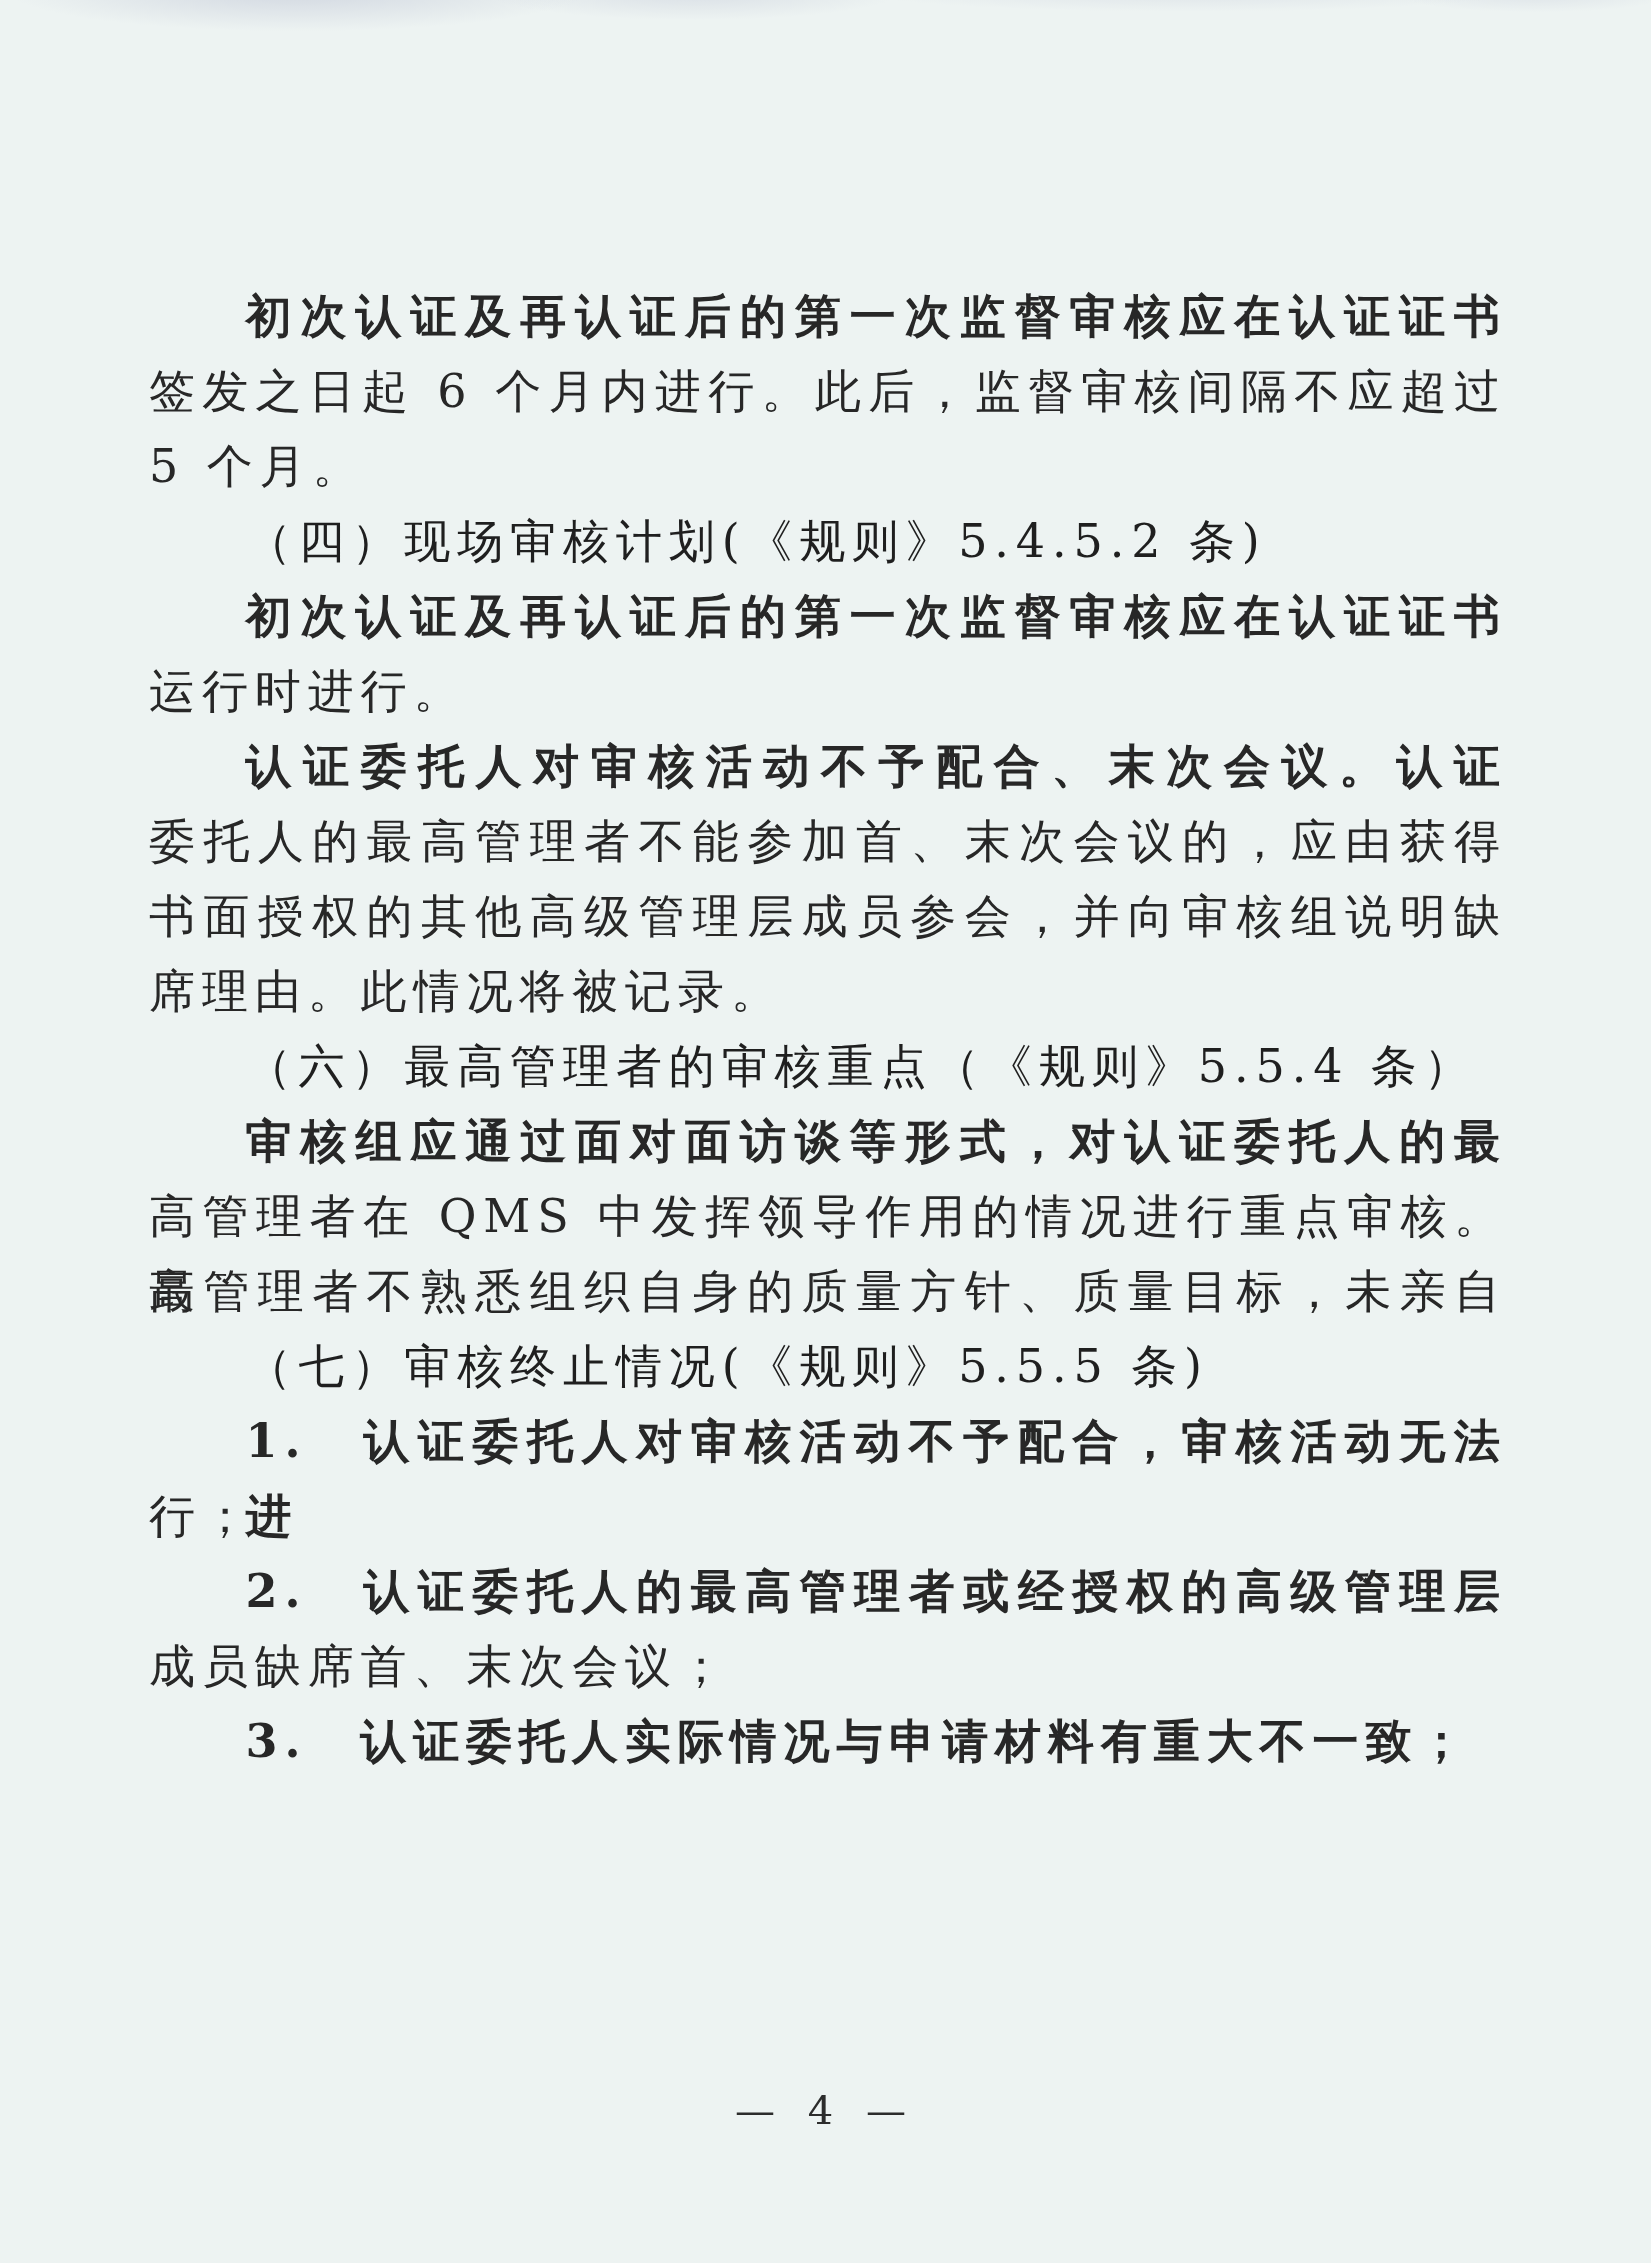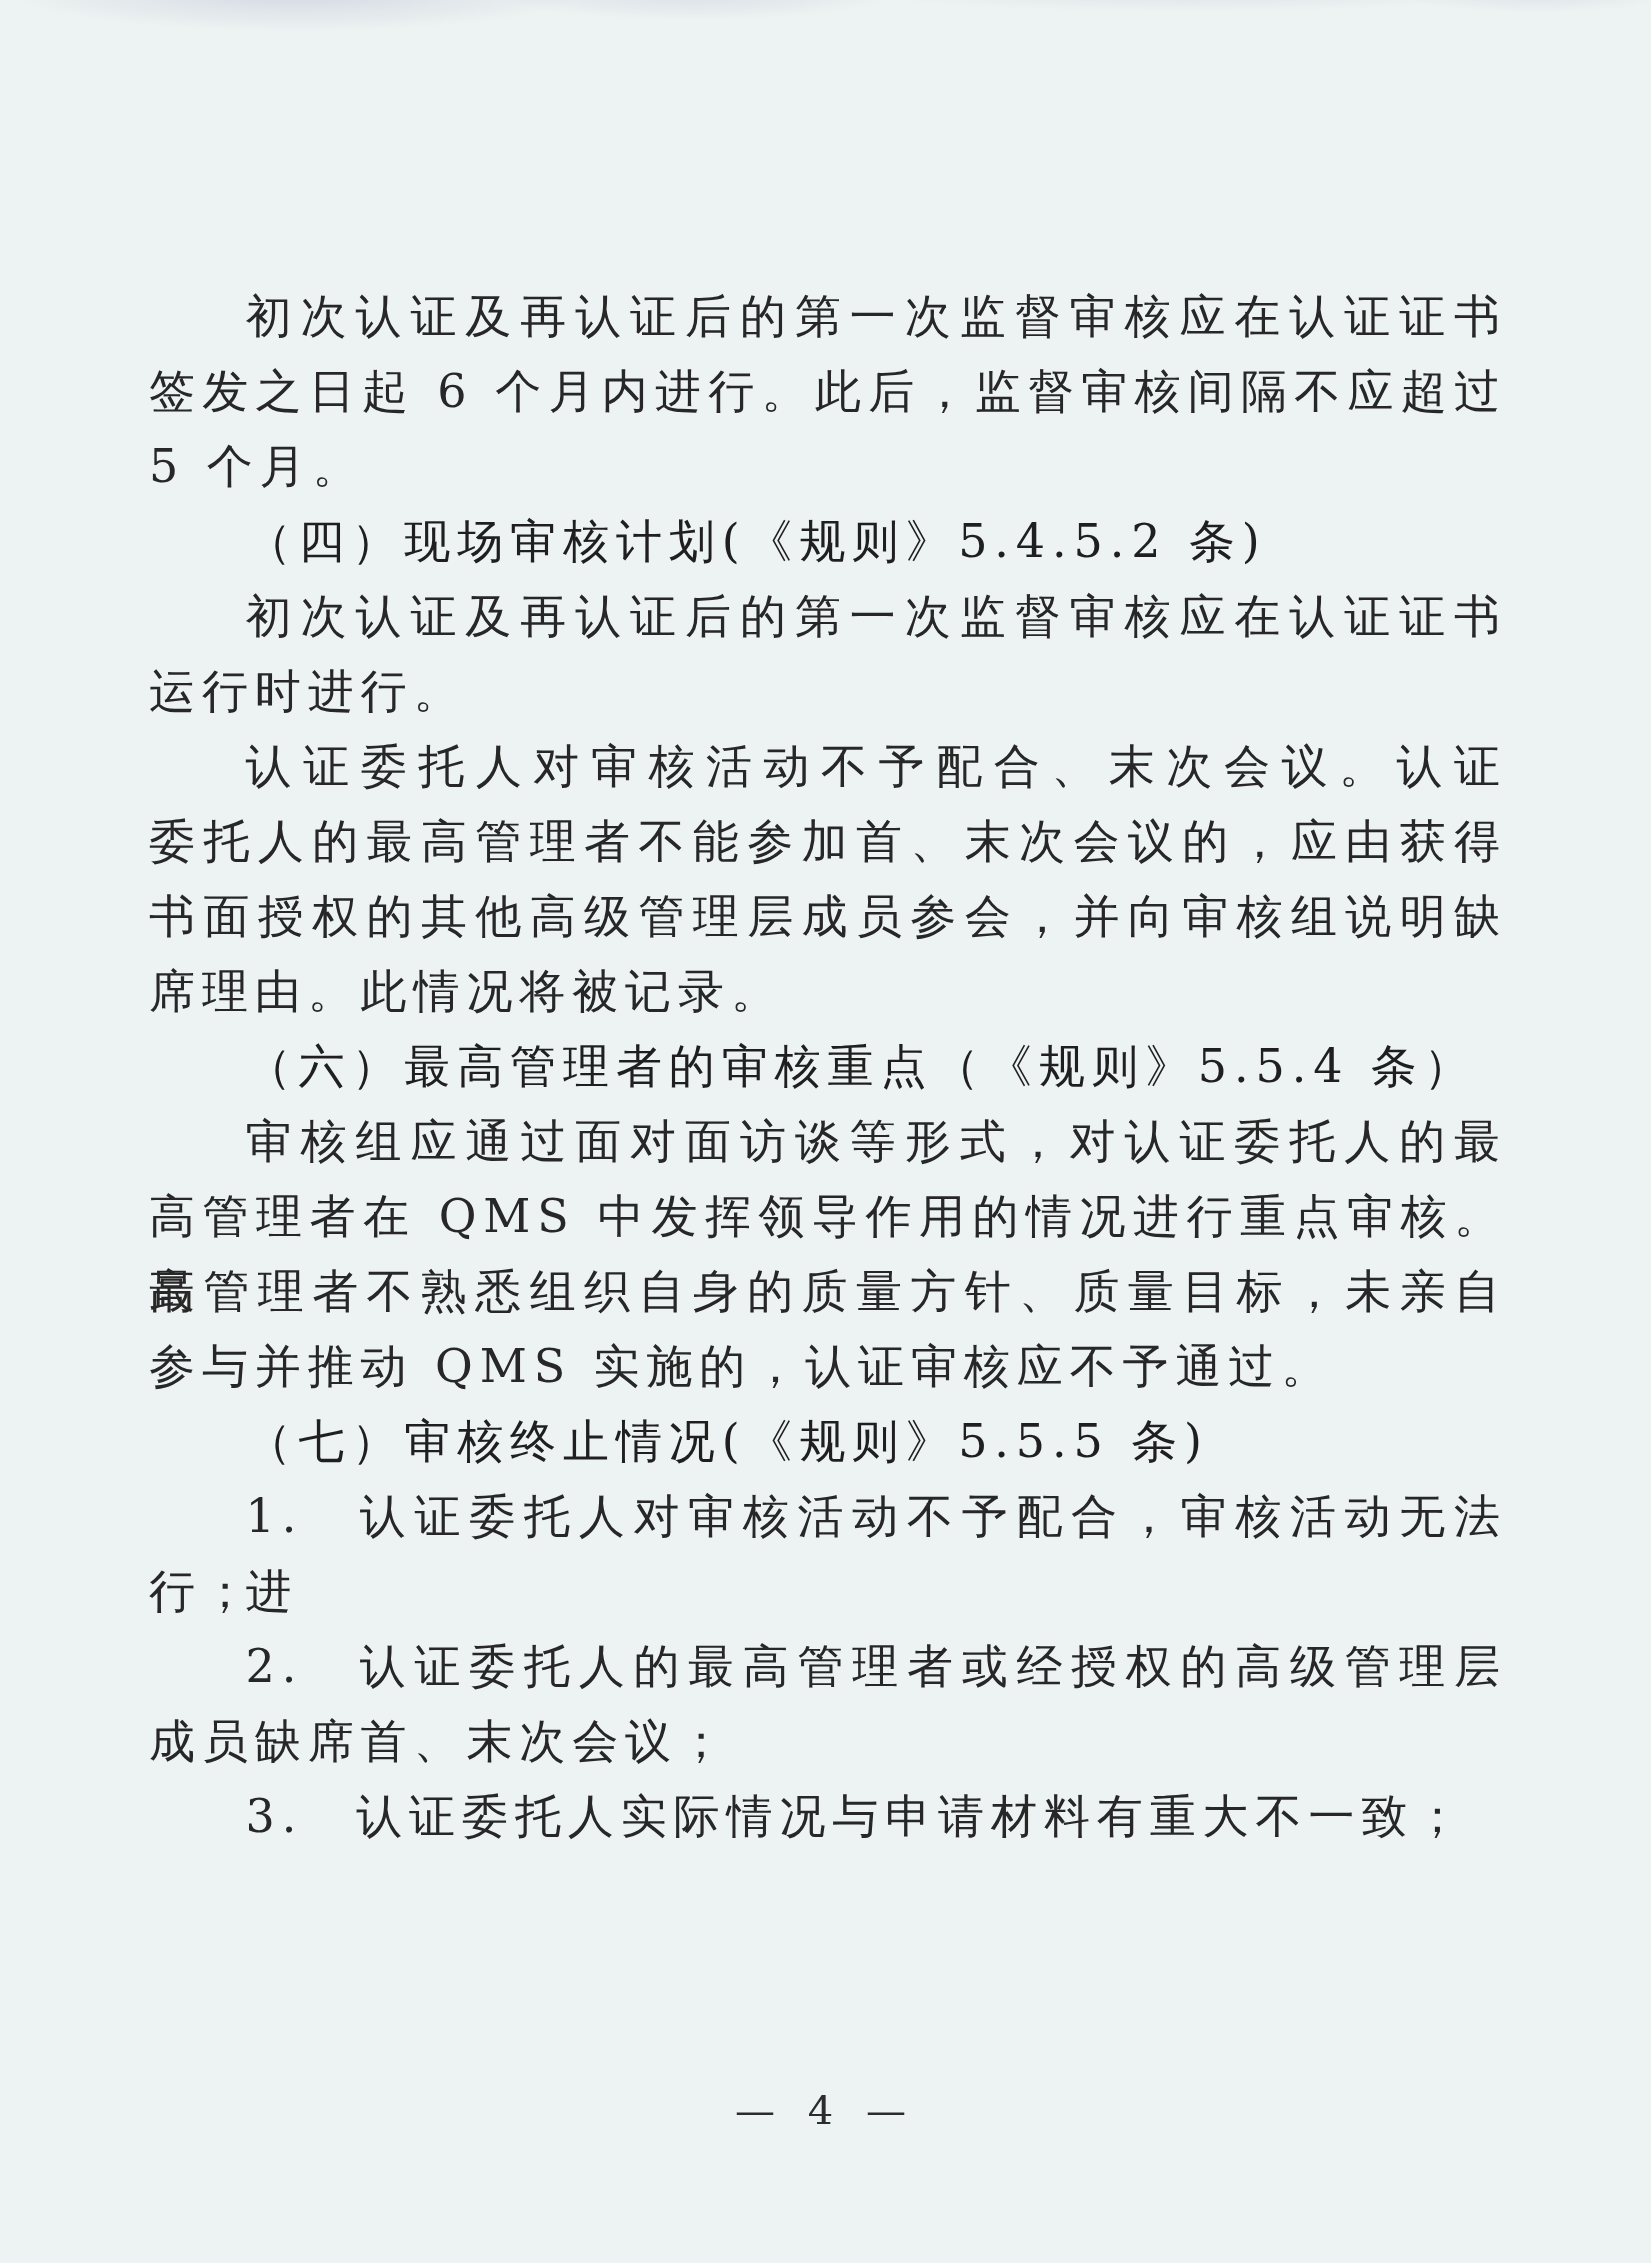"初次认证及再认证后的第一次监督审核应在认证证书" .line.indent { font-weight: none -> bold }
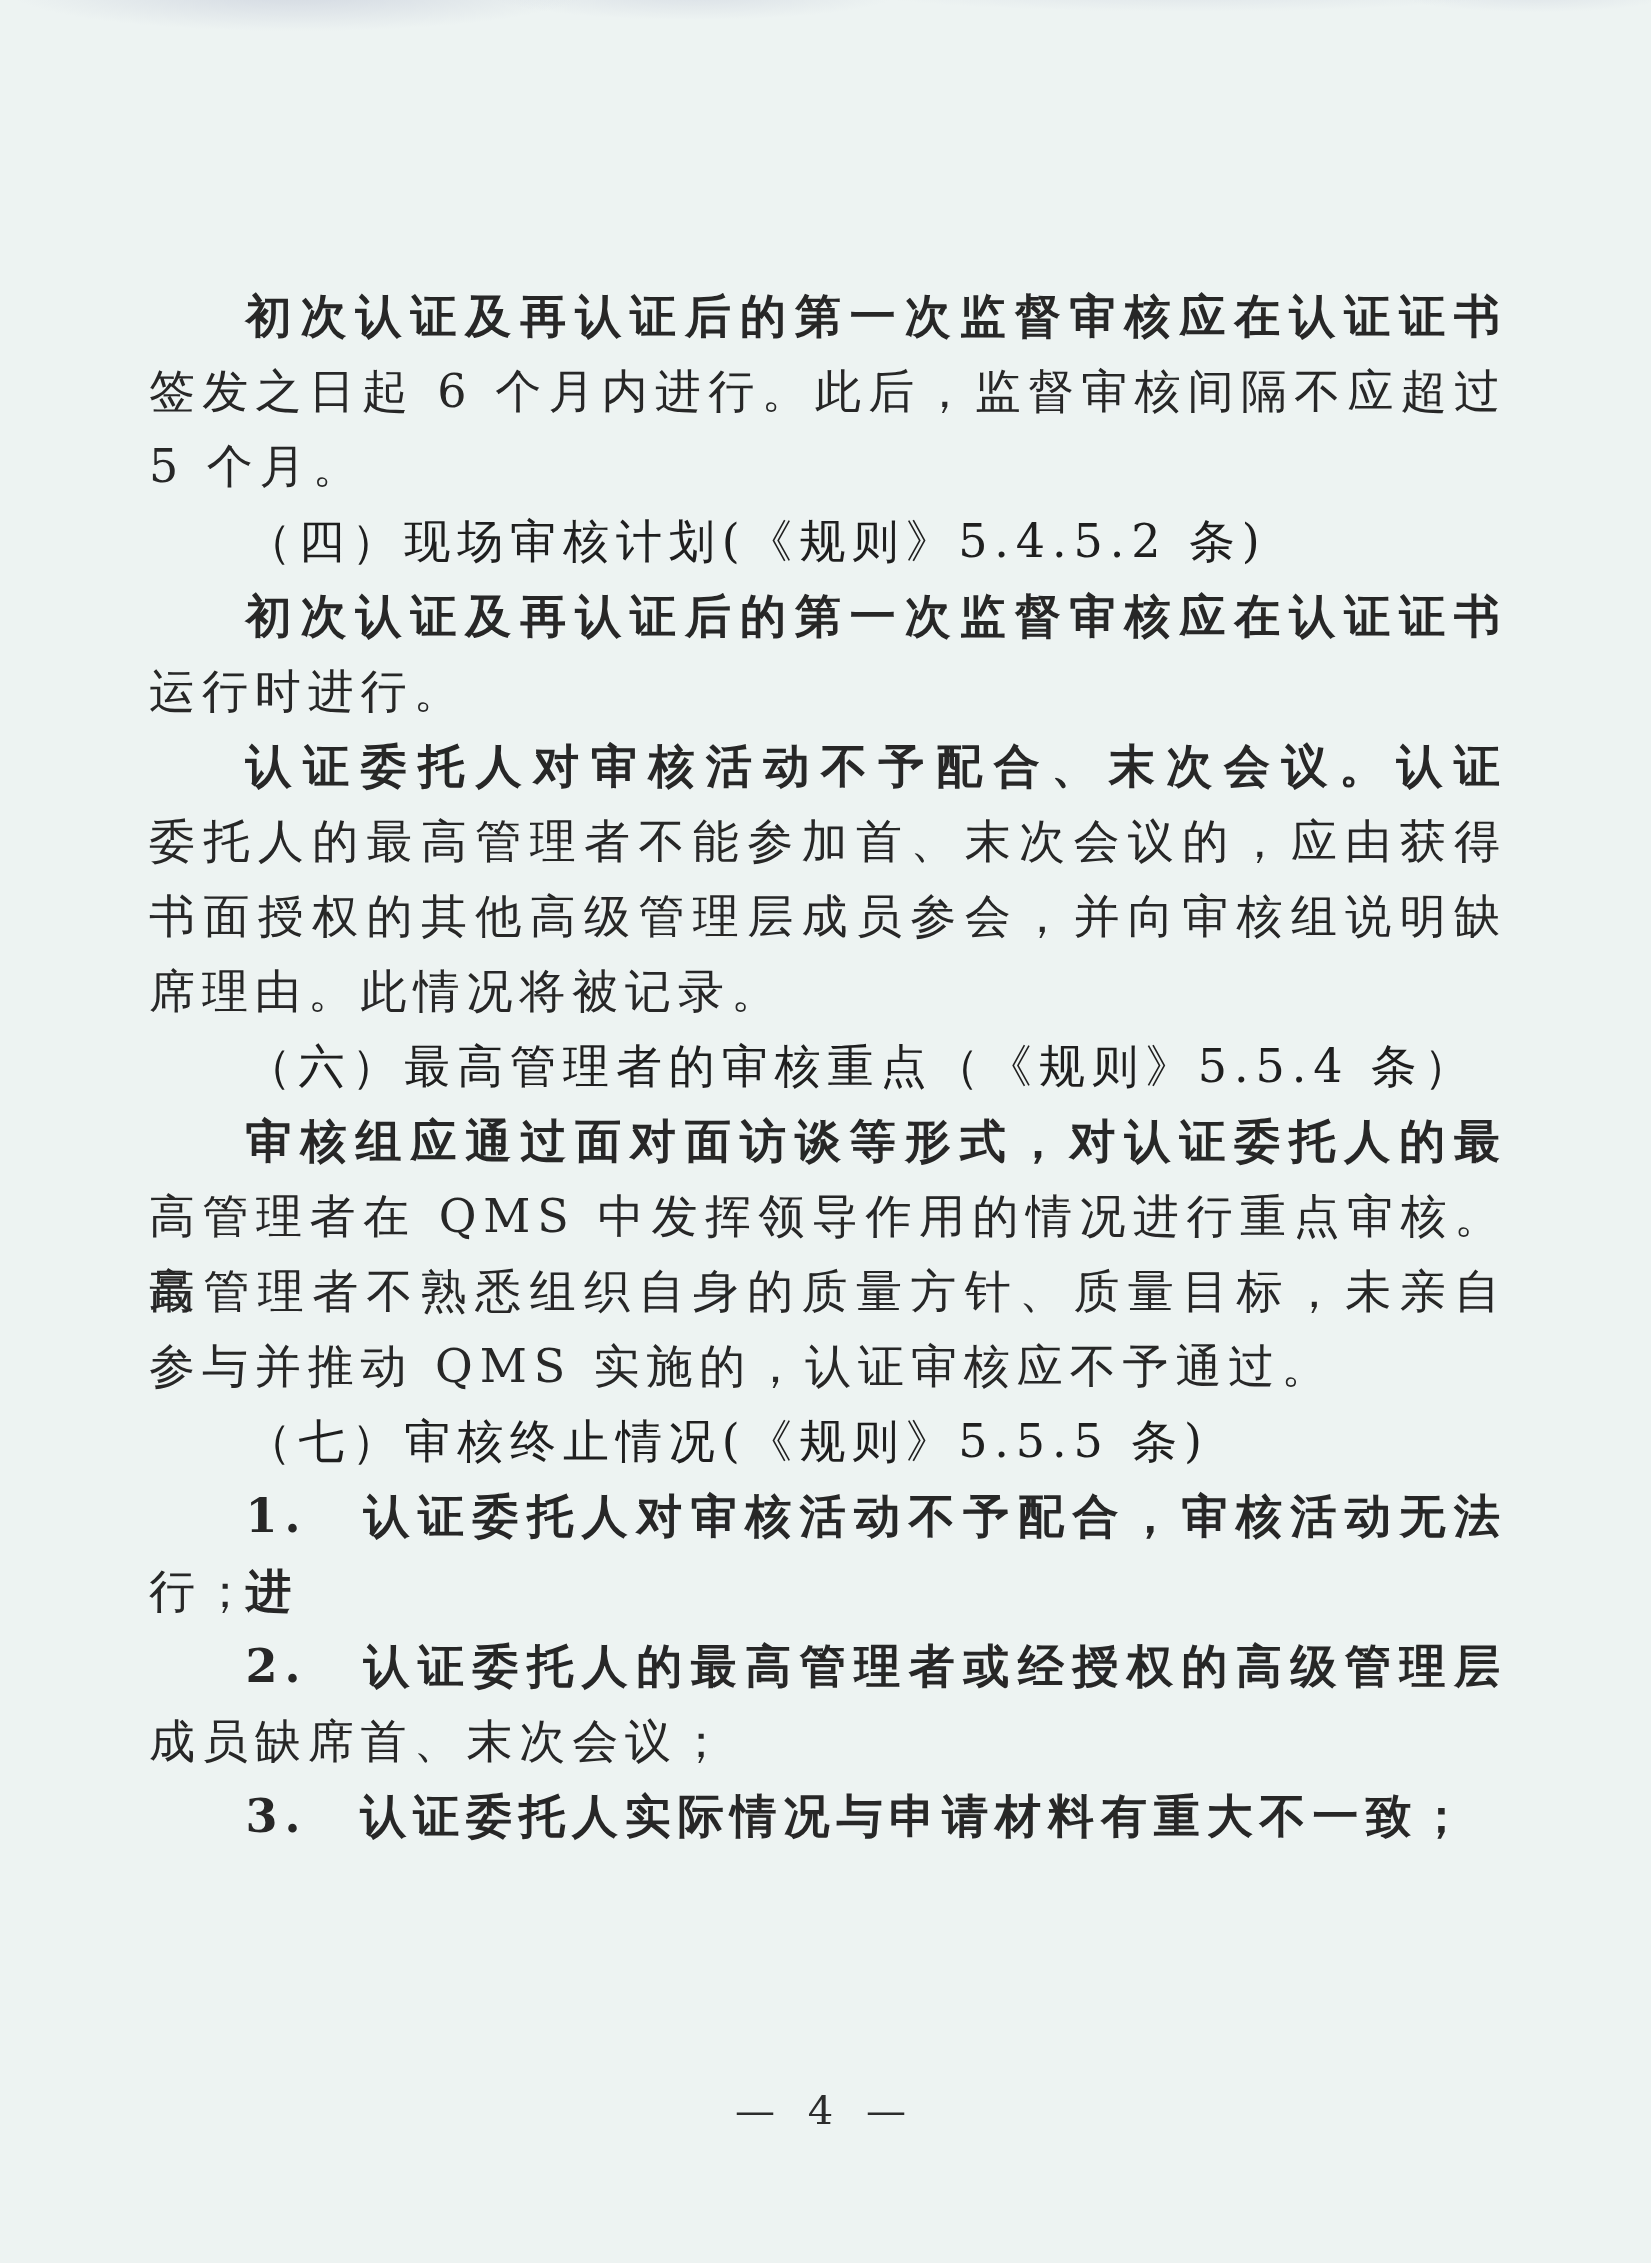"参与并推动 QMS 实施的，认证审核应不予通过。" div.line { html: <div>参与并推动 QMS 实施的，认证审核应不予通过。</div> -> none }
